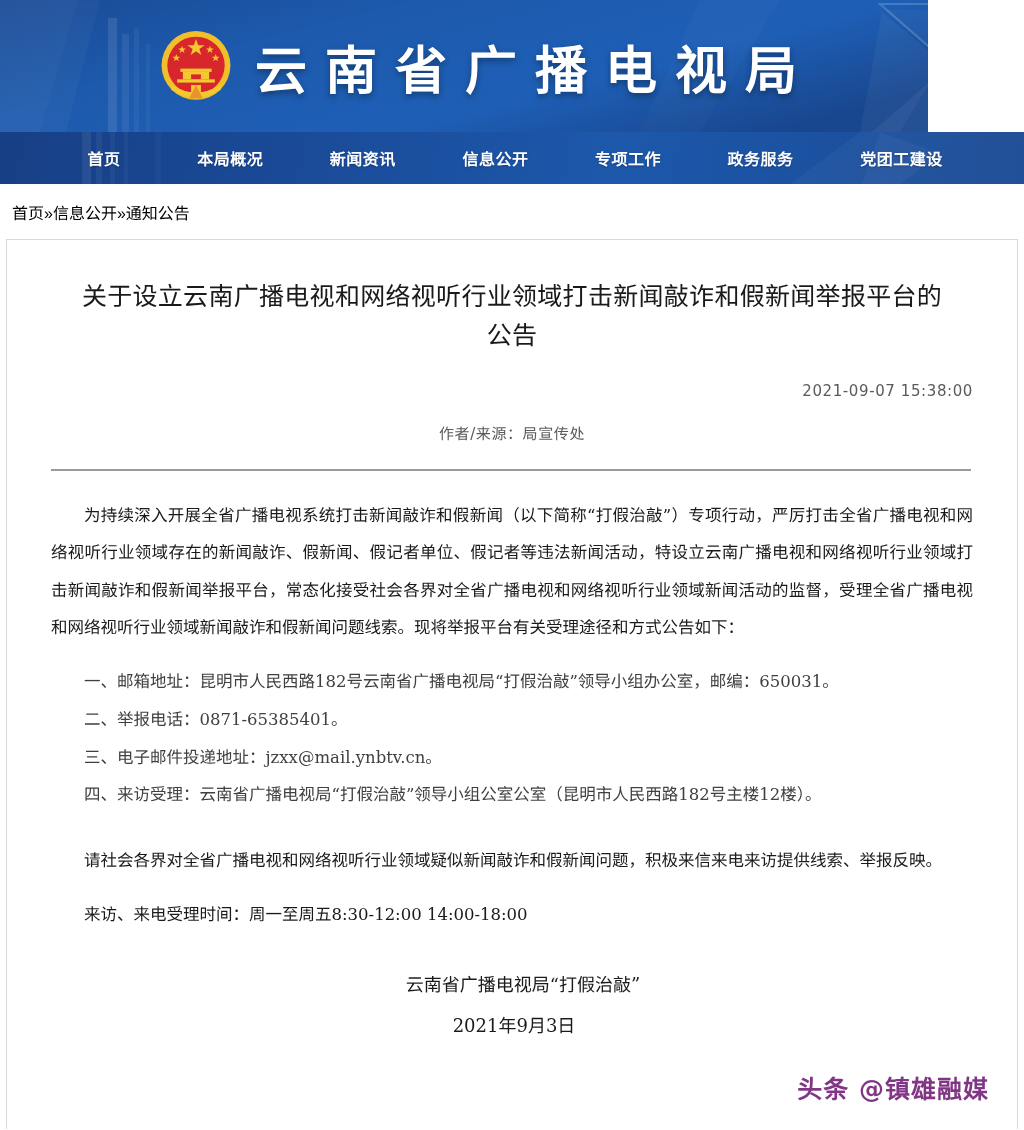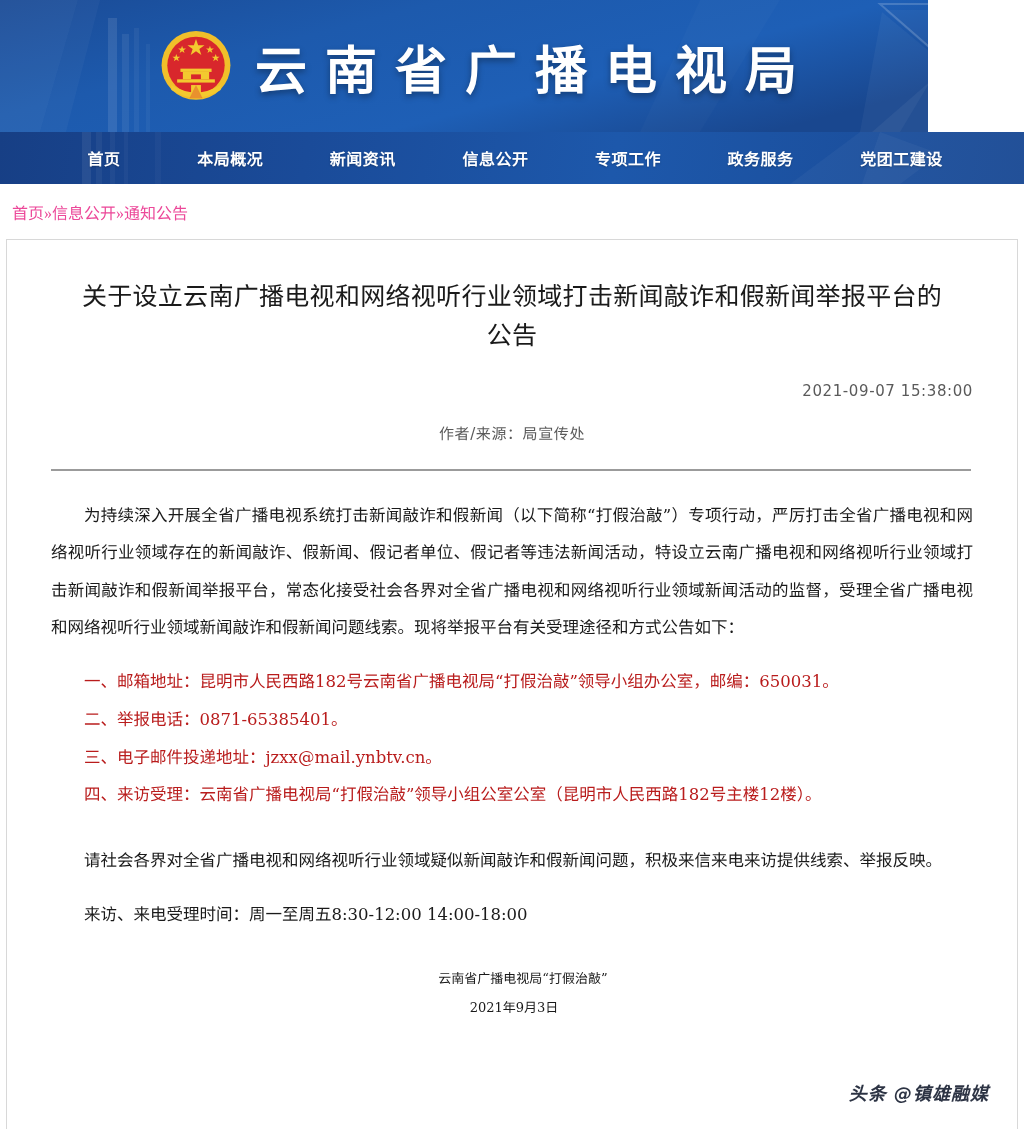"首页»信息公开»通知公告" .breadcrumb { color: #ec4899 -> #000000; font-family: Liberation Serif, serif -> Liberation Sans, sans-serif }
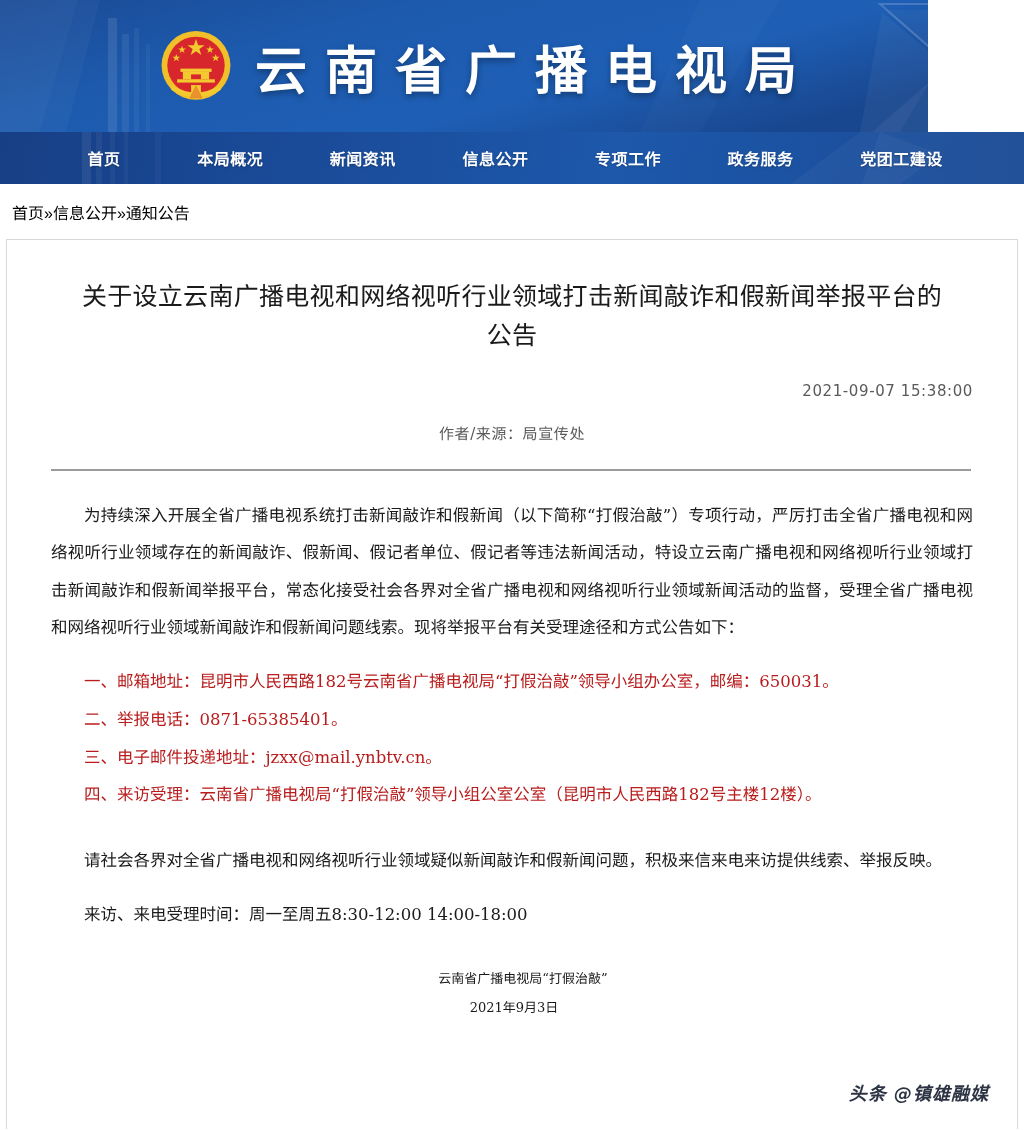"一、邮箱地址：昆明市人民西路182号云南省广播电视局“打假治敲”领导小组办公室，" .list-line { color: #b91c1c -> #404040 }
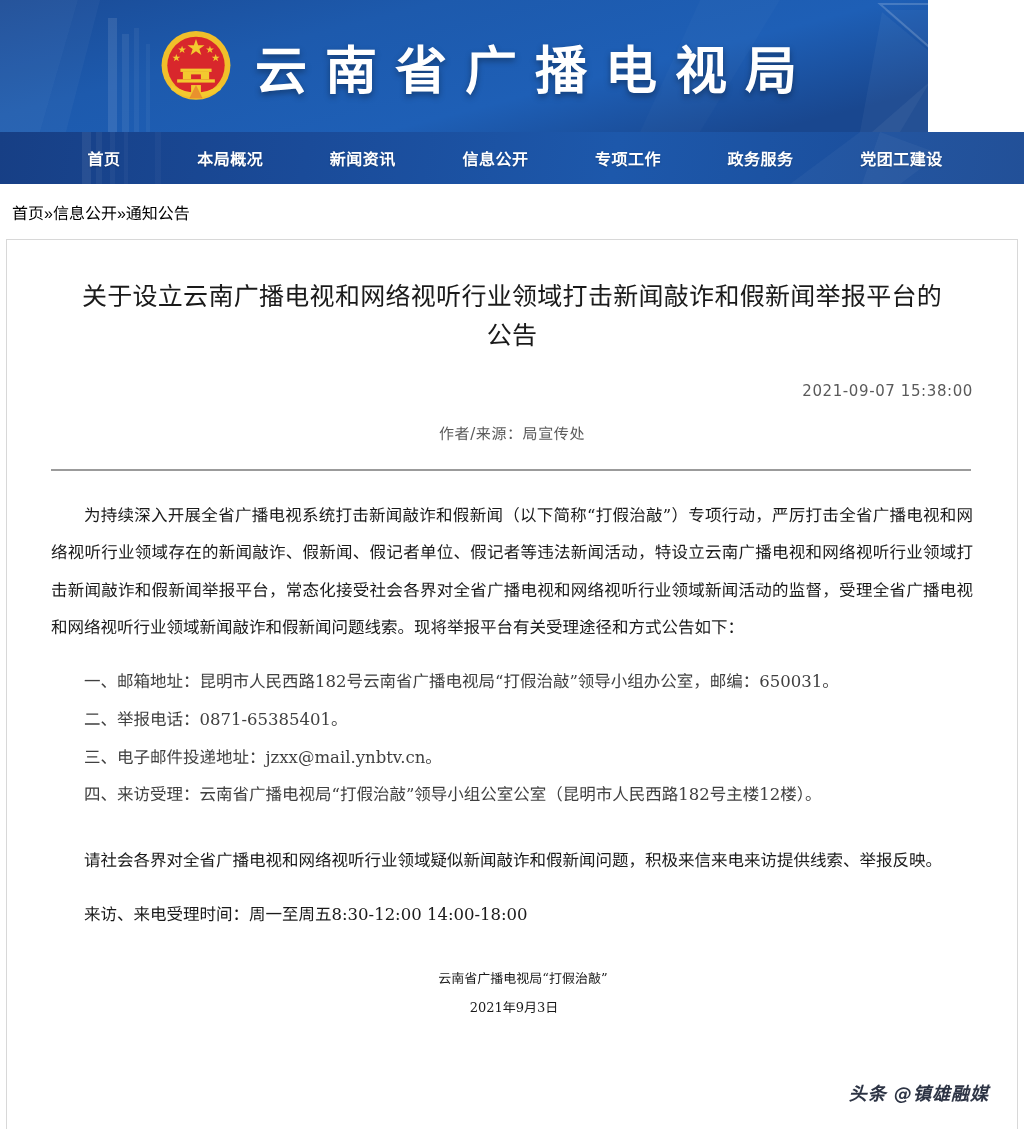"云南省广播电视局“打假治敲”" .sign { font-size: 13px -> 18px }
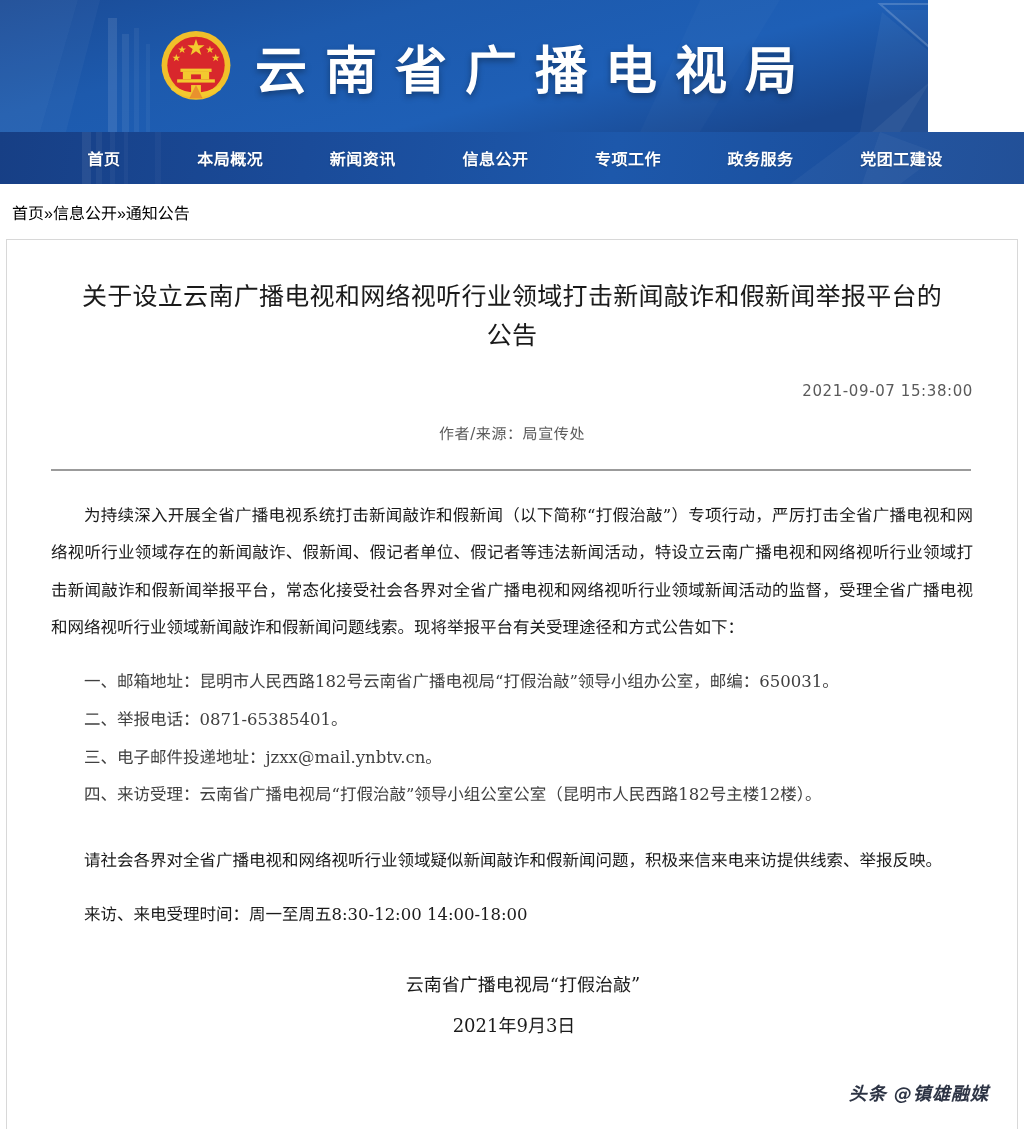"头条 @镇雄融媒" .watermark { color: #0f172a -> #701a75; font-size: 18px -> 25px; font-style: italic -> none }
